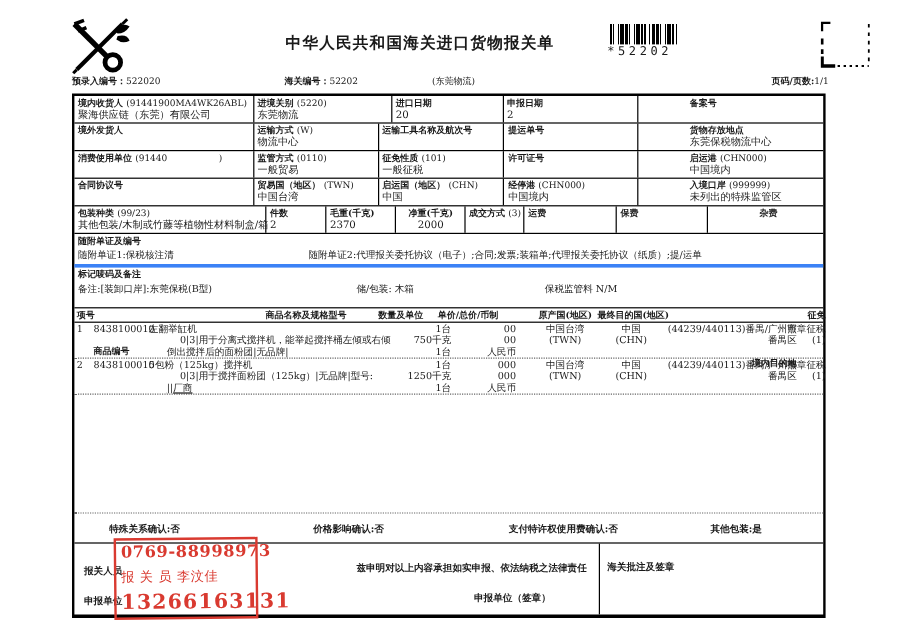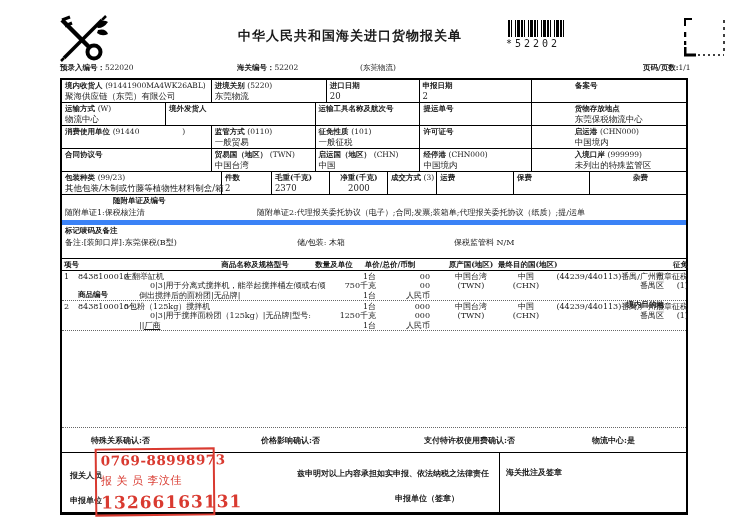"运输方式 (W)" div.cell { order: before "境外发货人" -> after "境外发货人" }
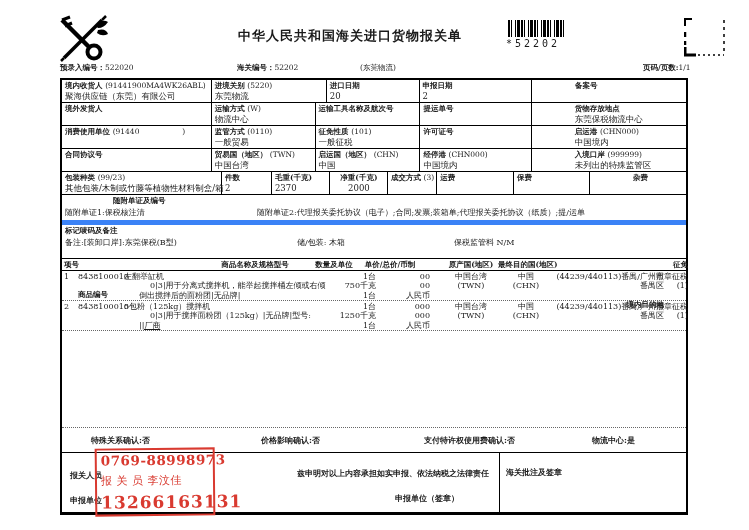"随附单证及编号" .row-docs { border-bottom: 5px solid #3b82f6 -> 3px solid #3b82f6; padding-left: 48px -> none }
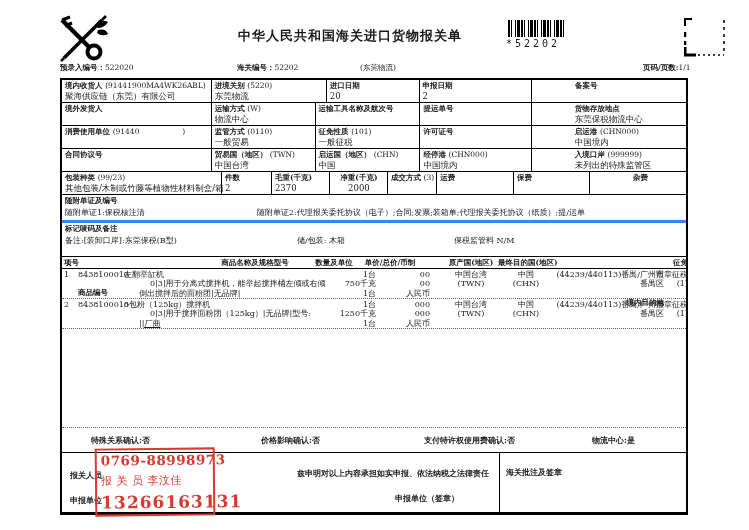"物流中心:是" span { text: 物流中心 -> 其他包装 }
